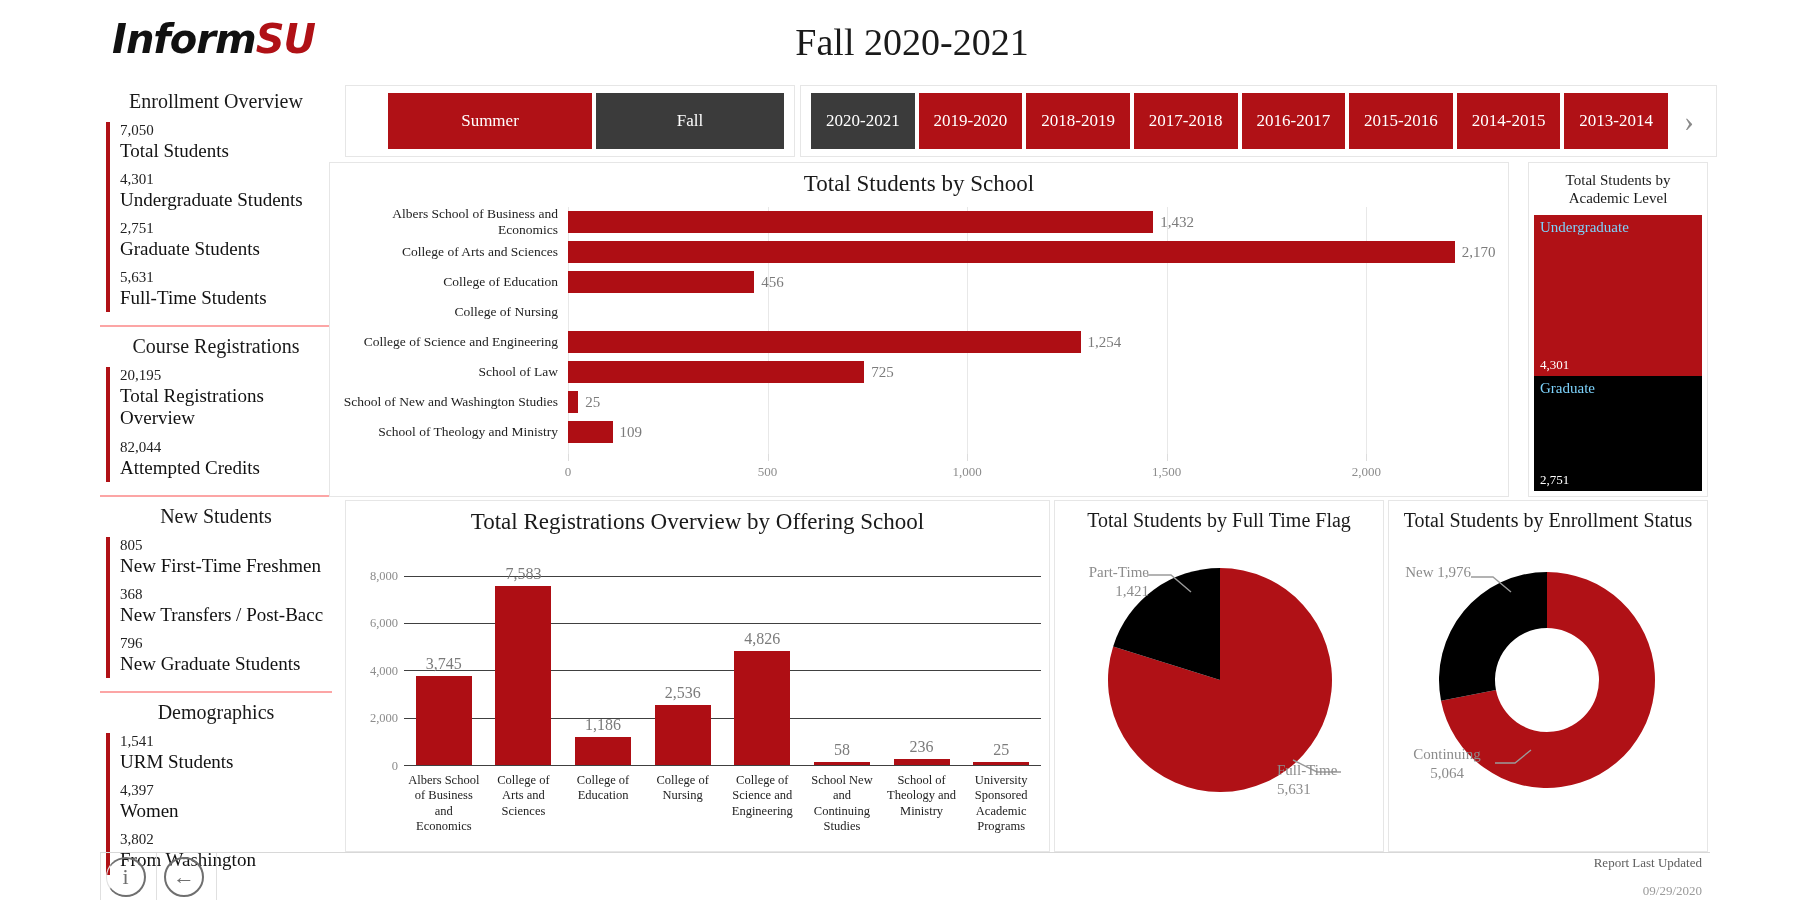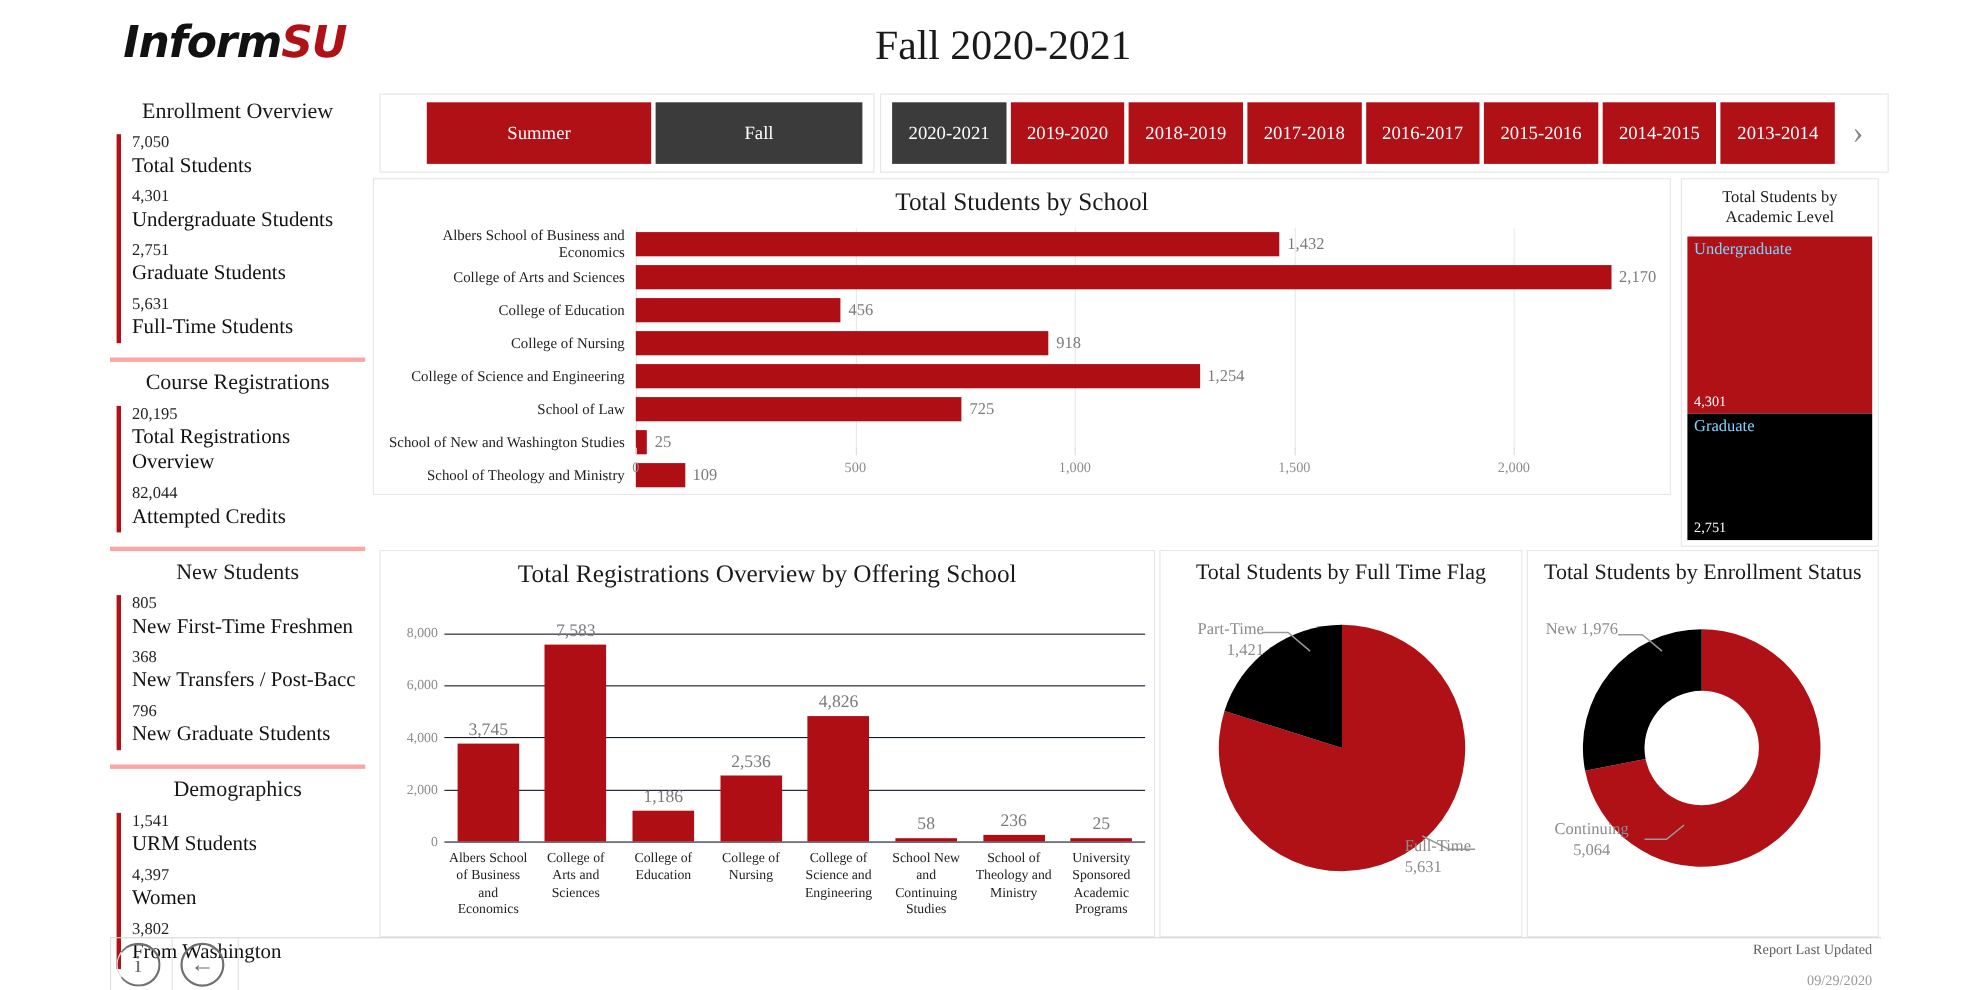"Total Students by School" .school-card { height: 288px -> 335px; left: 339px -> 329px }
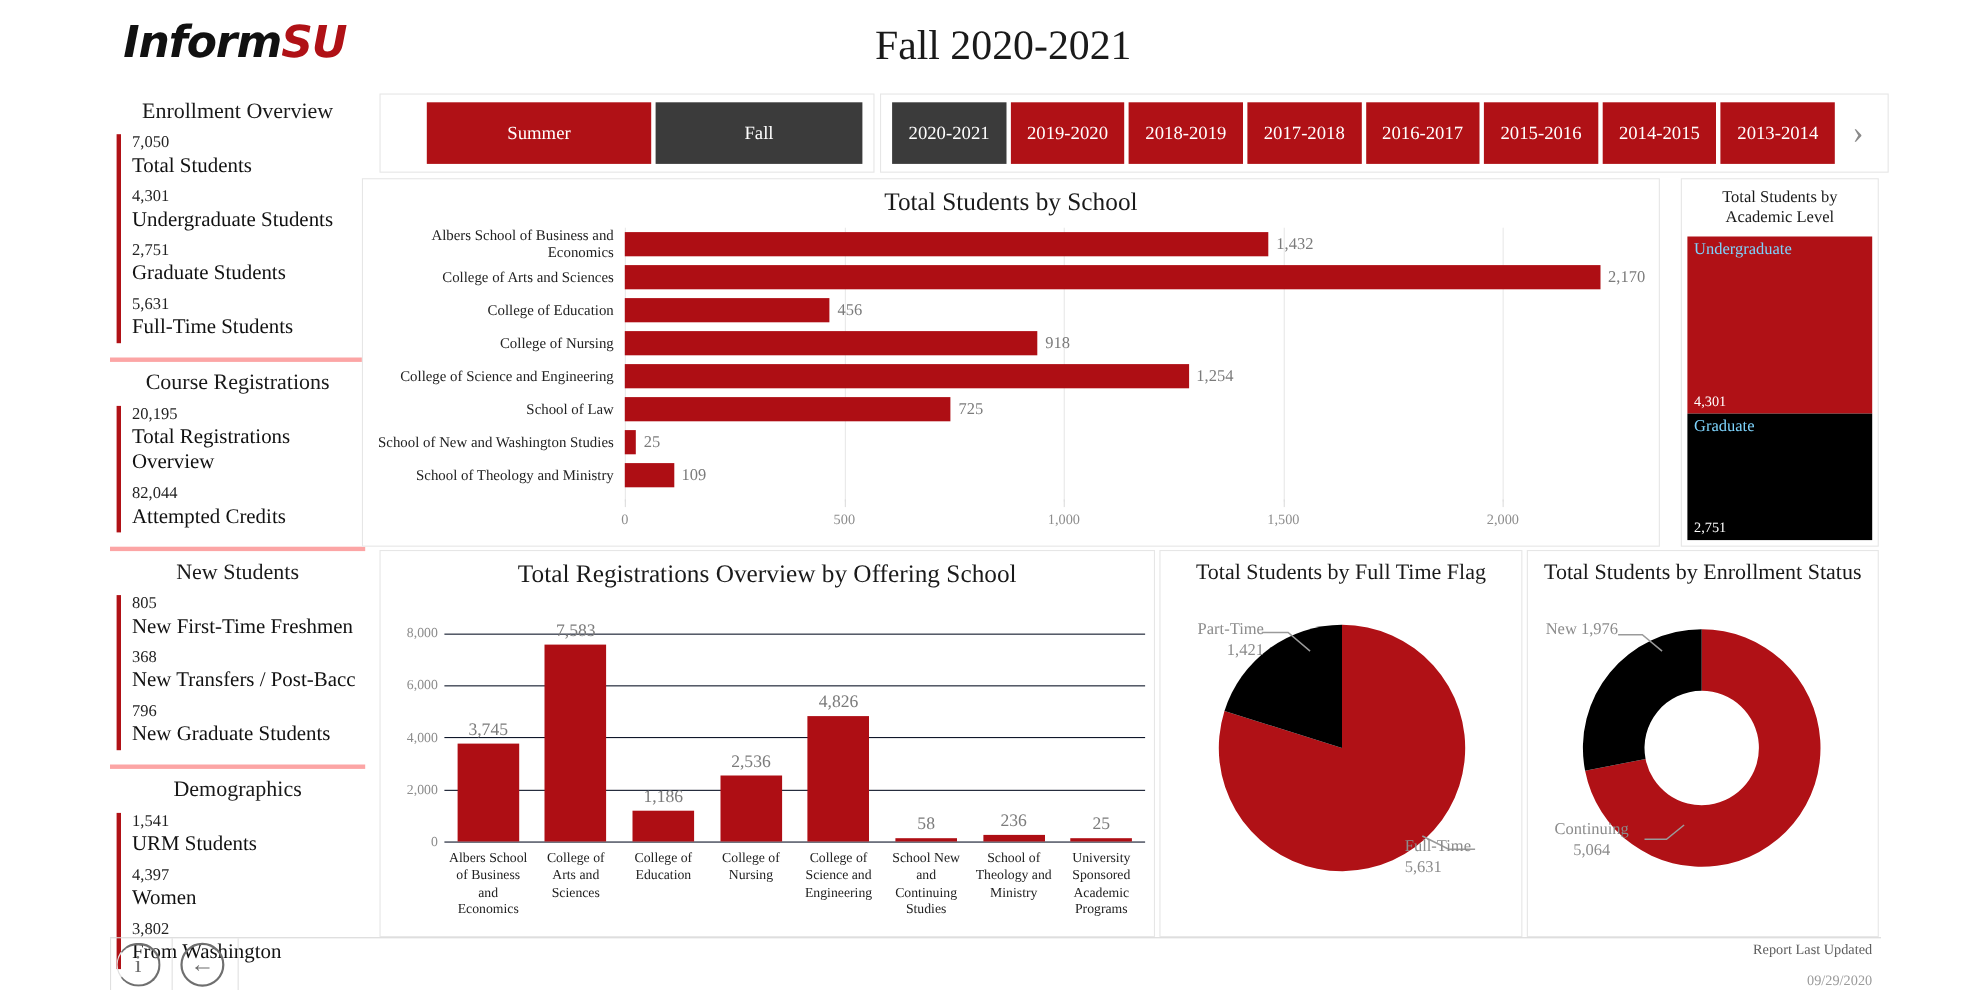"918" div.htrack { html: <div> <div></div> <div>918</div> </div> -> none }
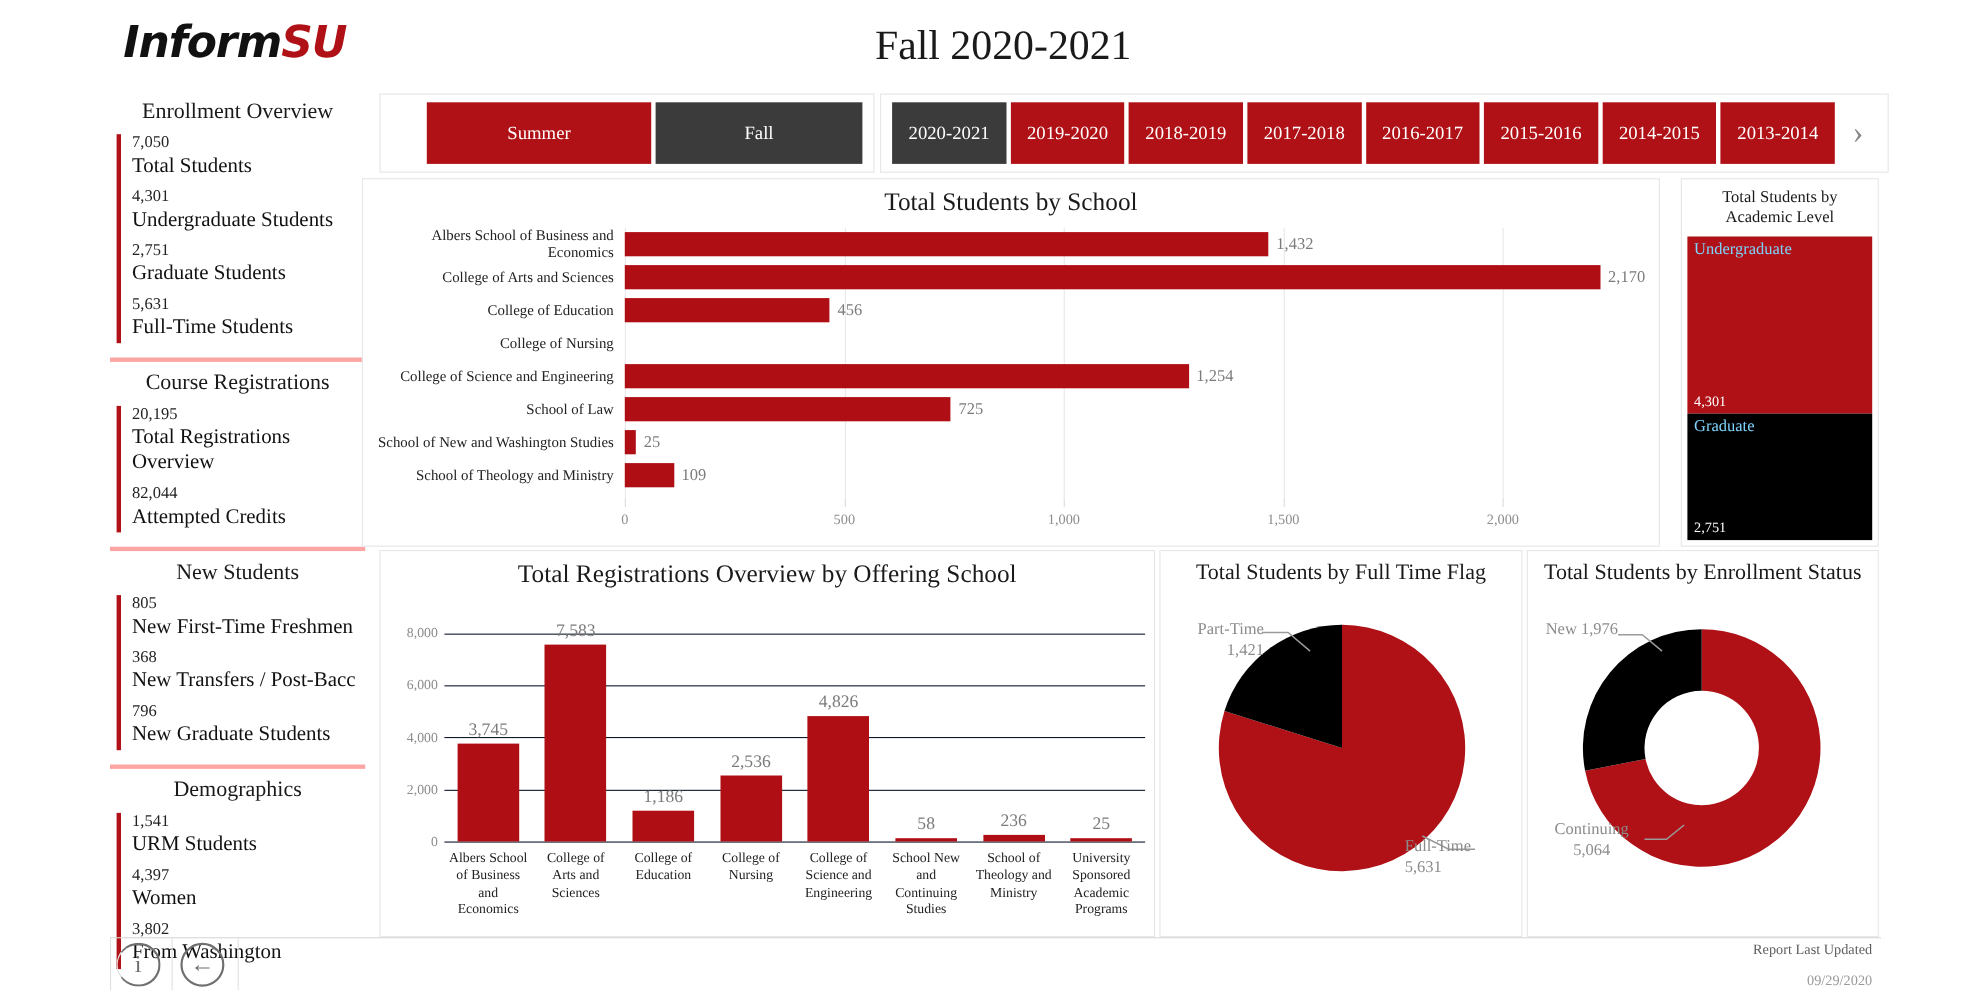"Course Registrations" .sb-group + .sb-group { border-top: 4px solid #fca5a5 -> 2px solid #fca5a5 }
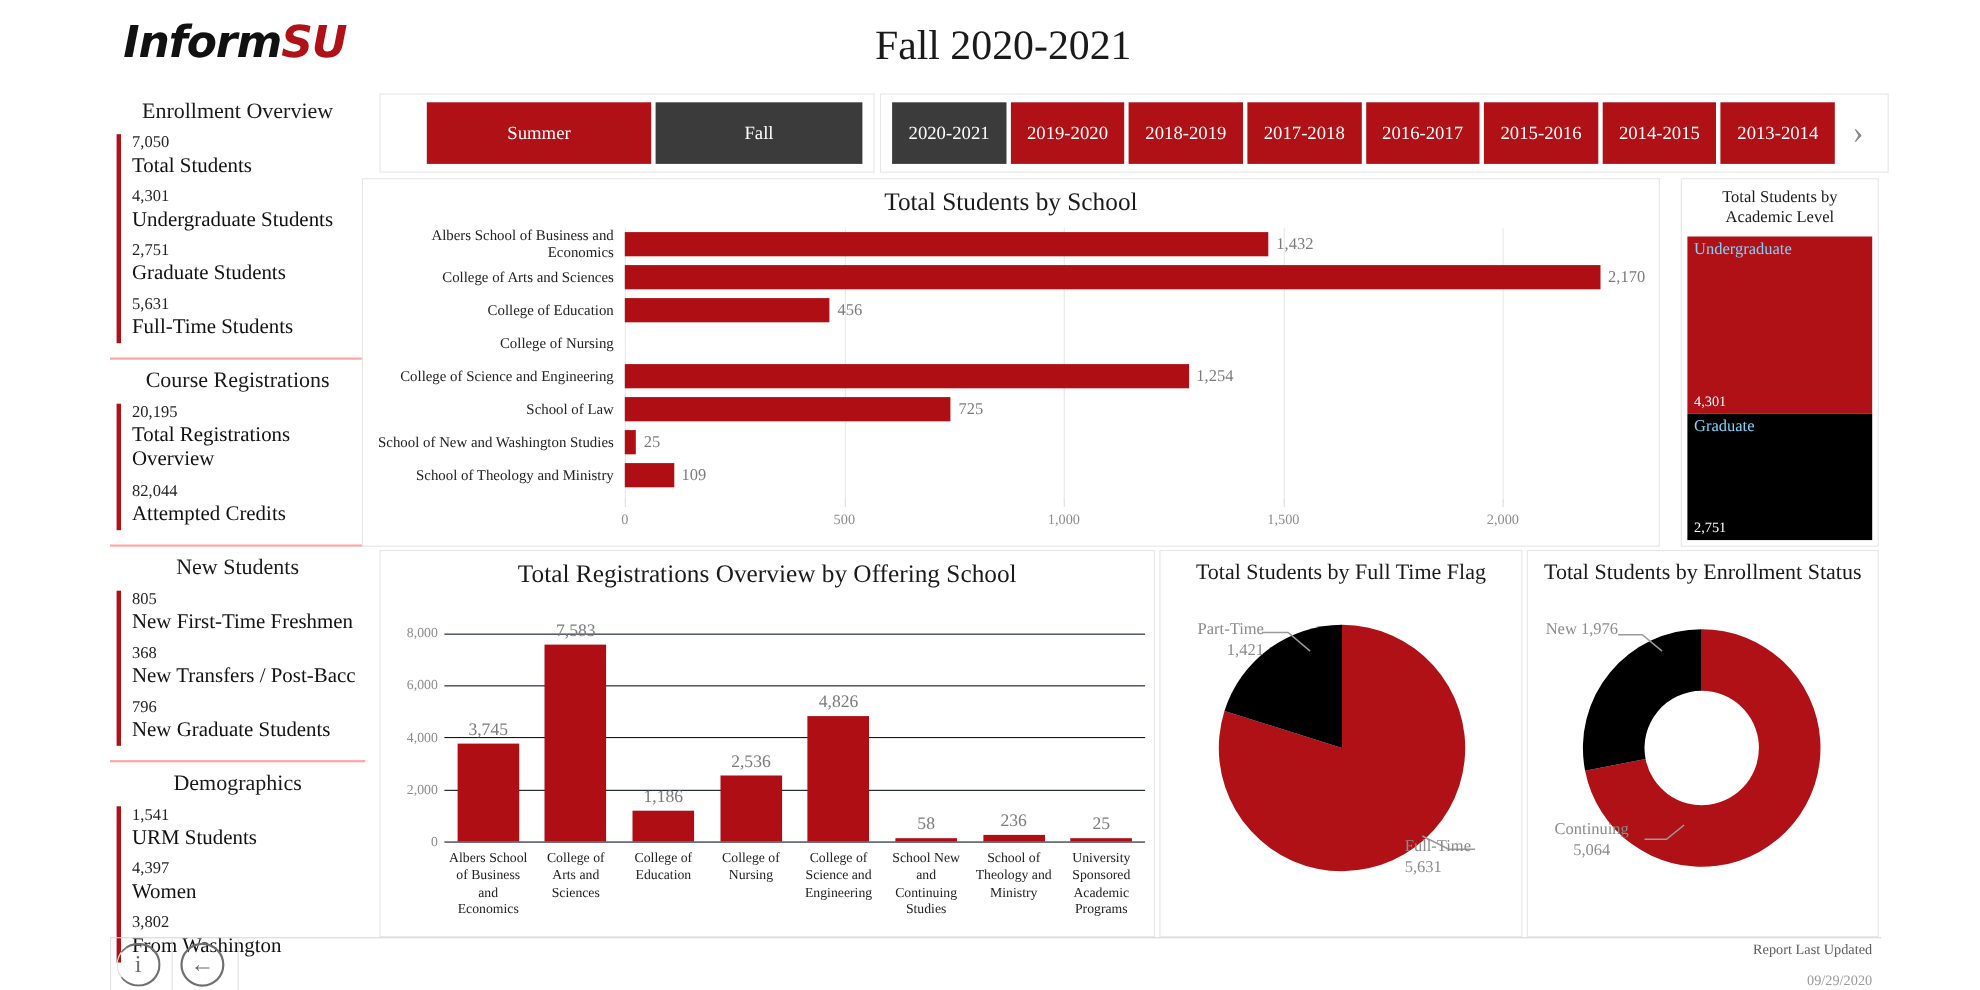"8,000" .vgridline { background: #0f172a -> #404040 }
